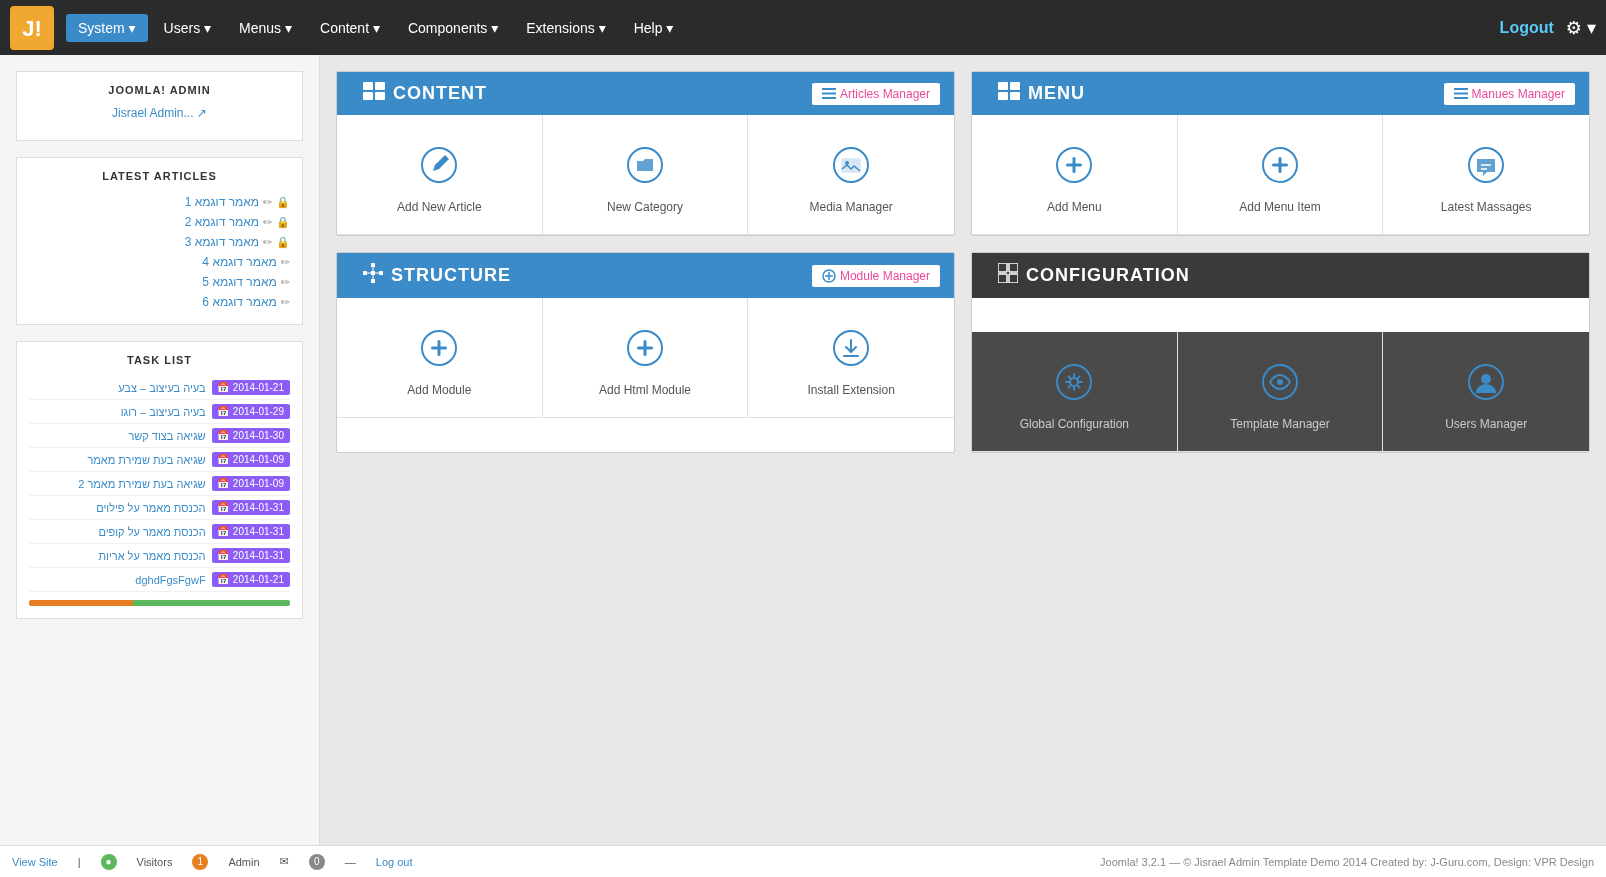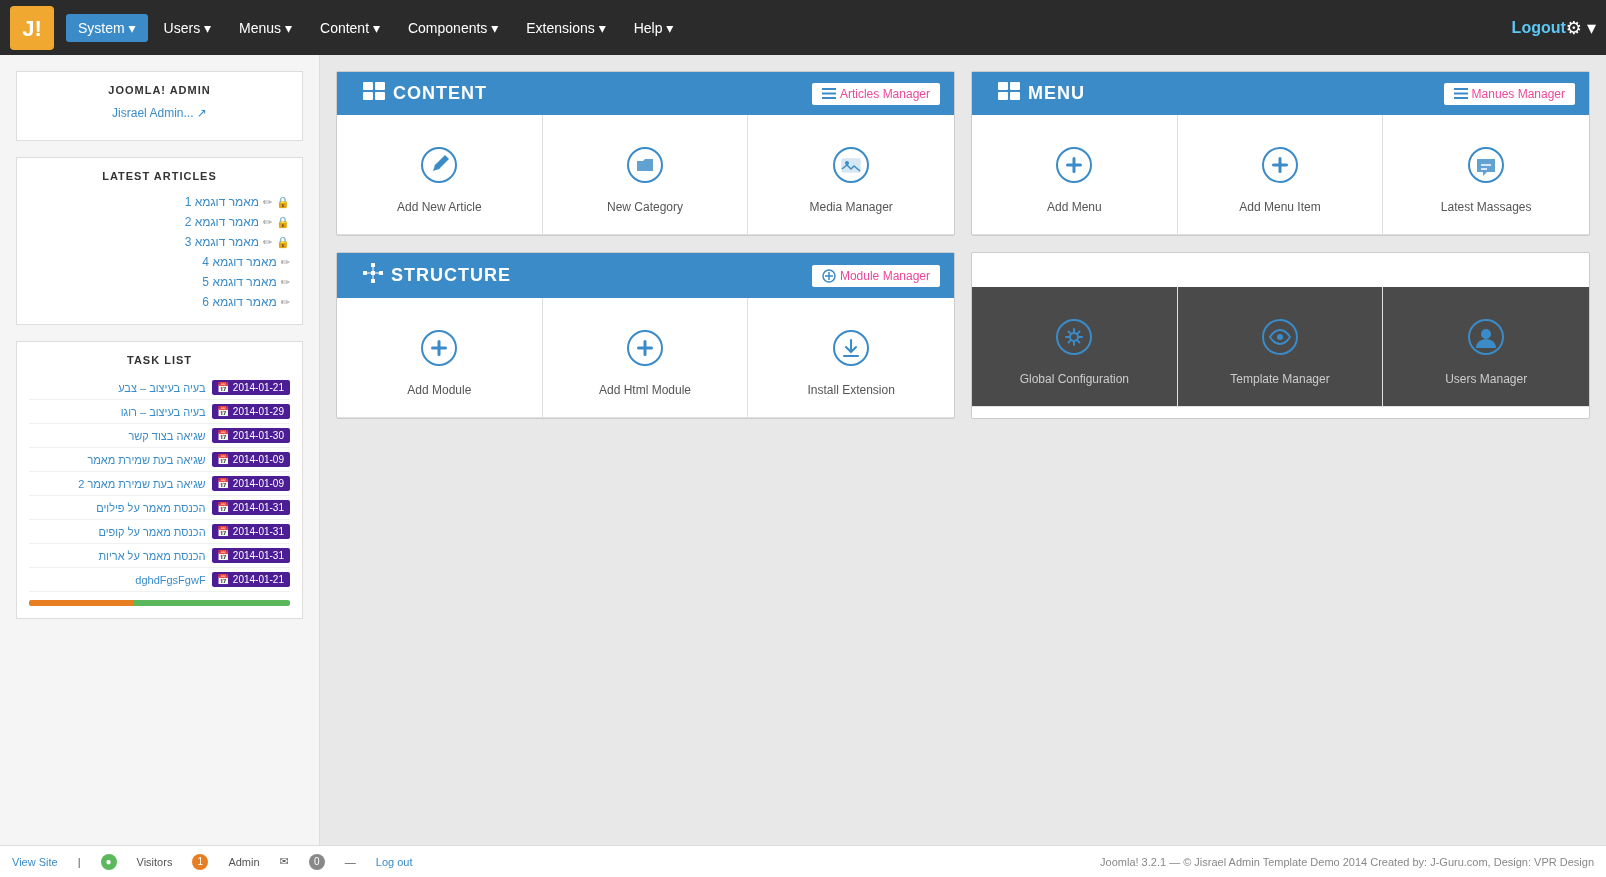"Logout" .navbar-right { gap: none -> 12px }
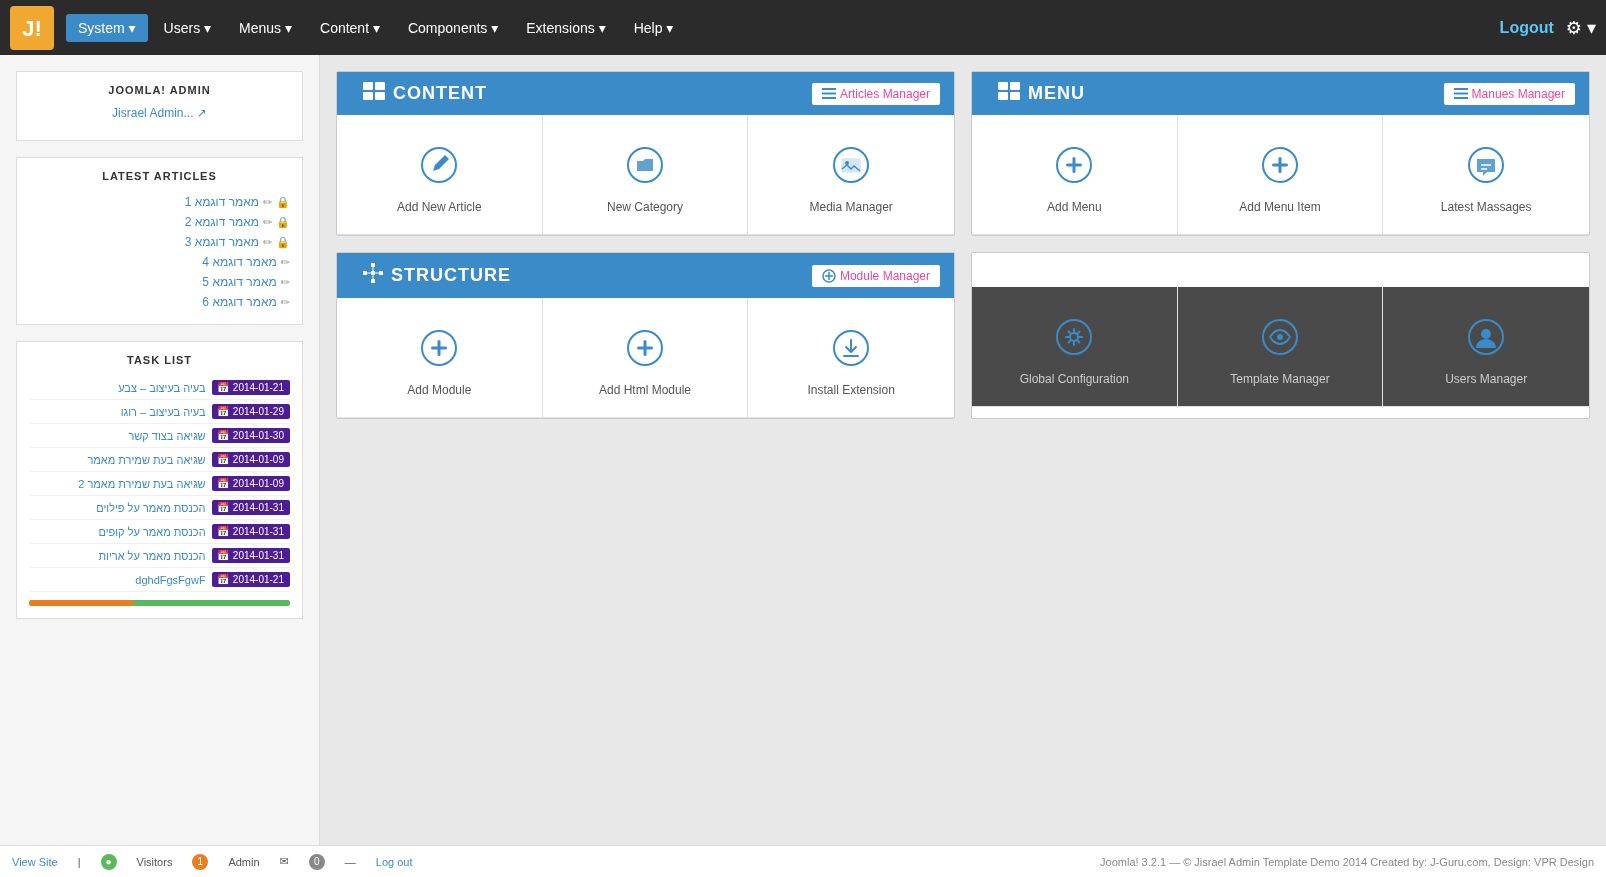"CONFIGURATION" div.panel-header { html: none -> <div> <div> <span> <svg> <rect></rect> <rect></rect> <rect></rect> <rect></rect> </svg> </span> <span>CONFIGURATION</span> </div> </div> }
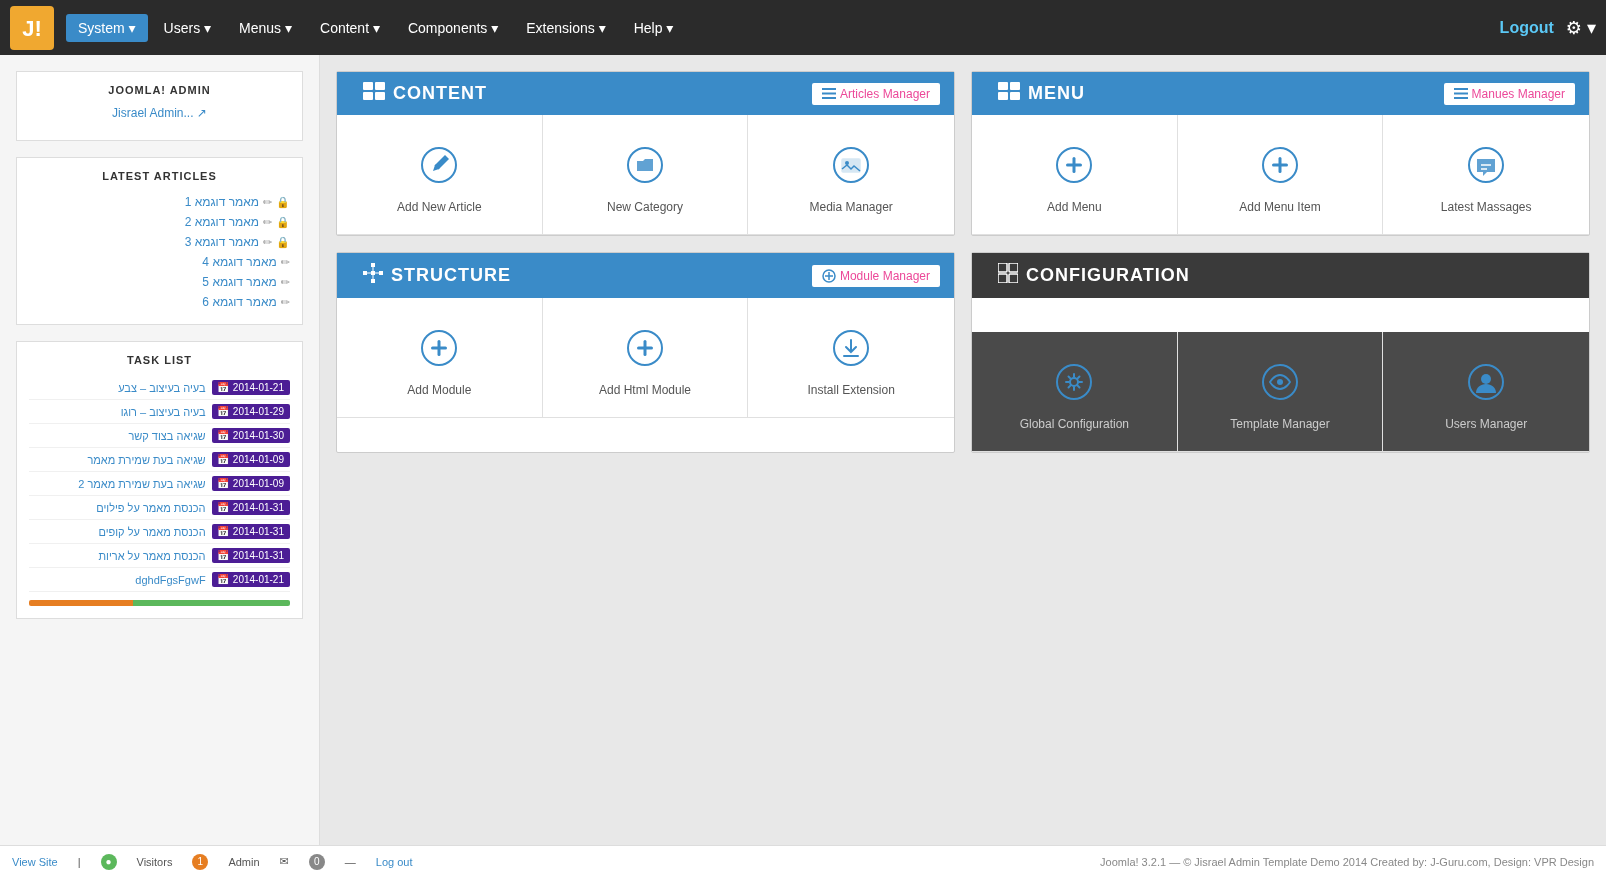"📅 2014-01-21" .task-date { background: #4c1d95 -> #8b5cf6 }
